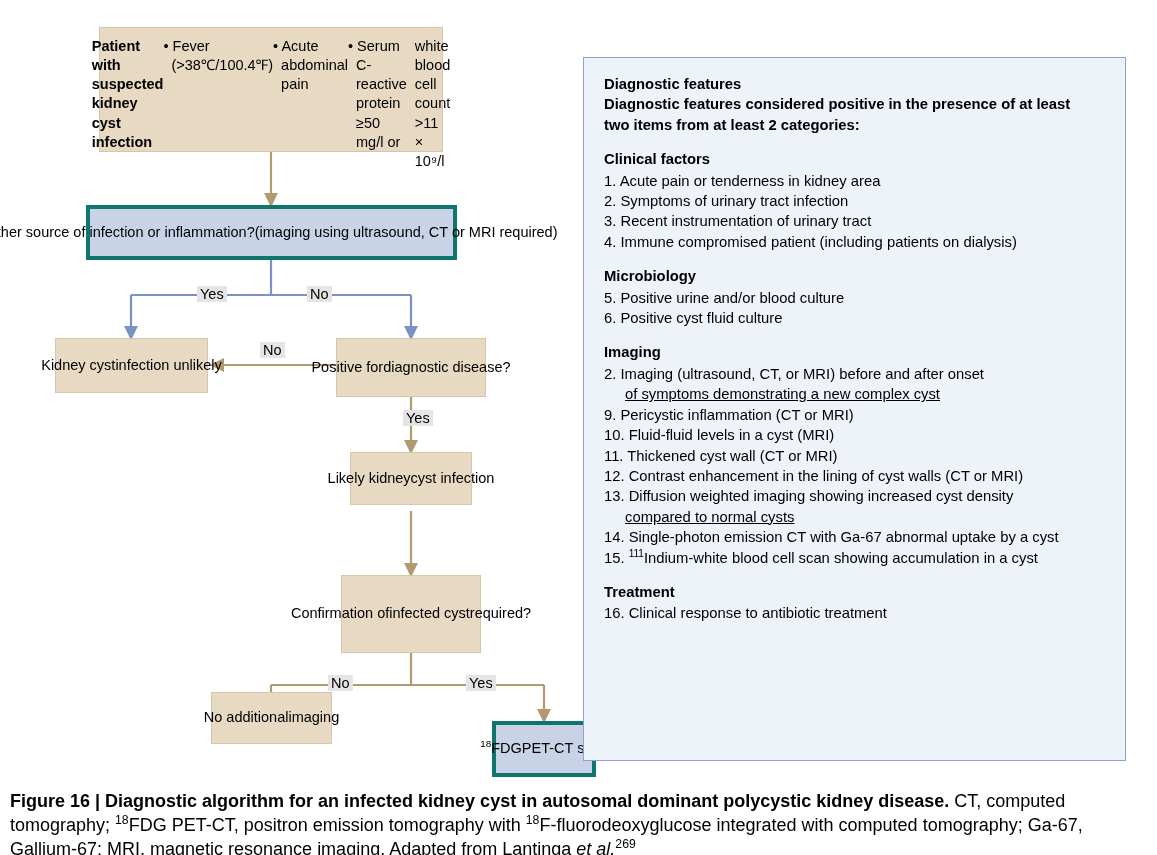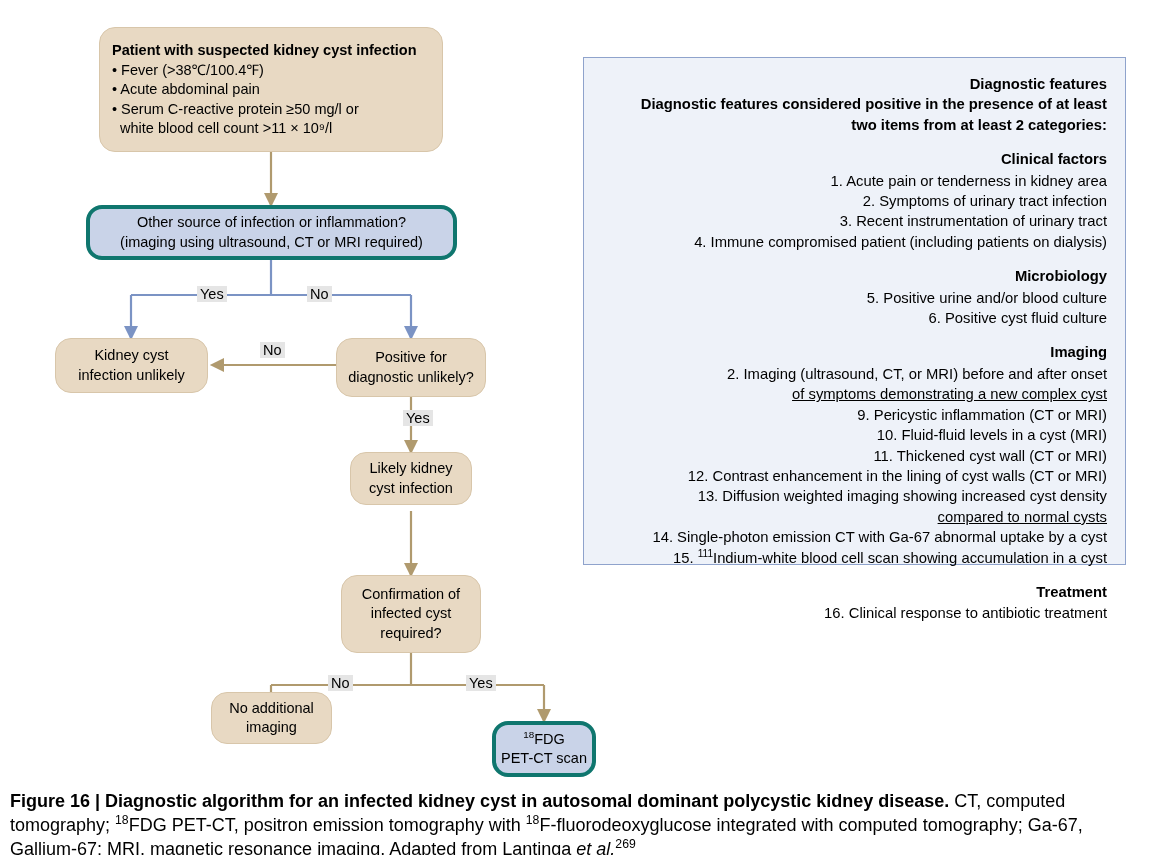"Patient with suspected kidney cyst" .node { border-radius: 16px -> 0; flex-direction: column -> row }
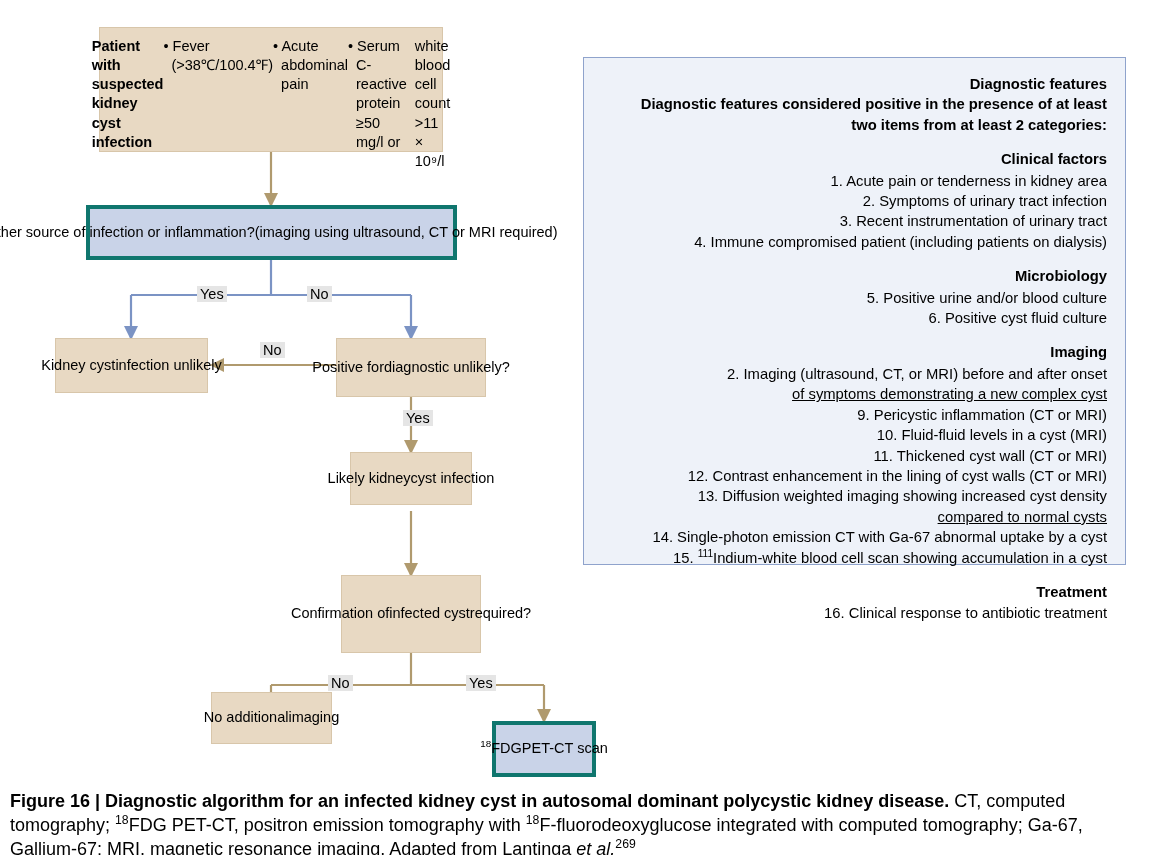"Diagnostic features" #panel { height: 508px -> 704px; text-align: right -> none }
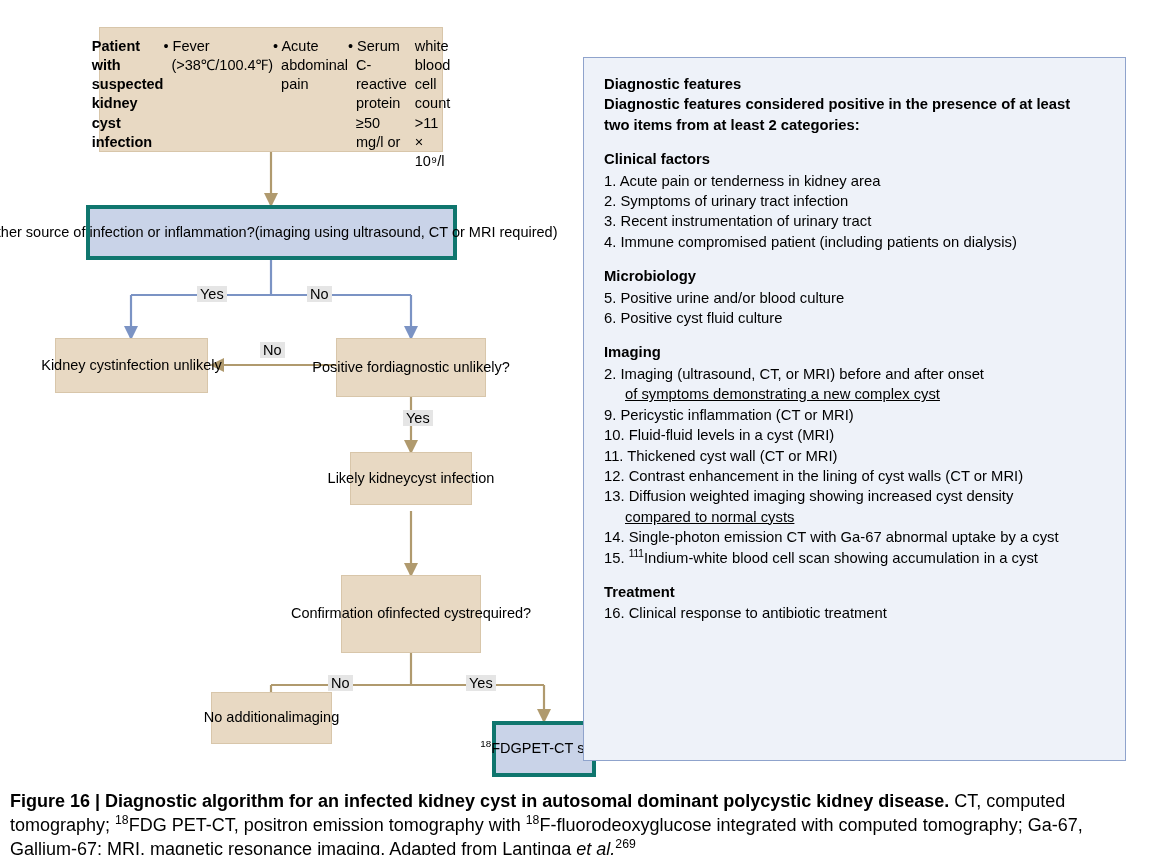"diagnostic unlikely?" div.line { text: unlikely -> disease }
